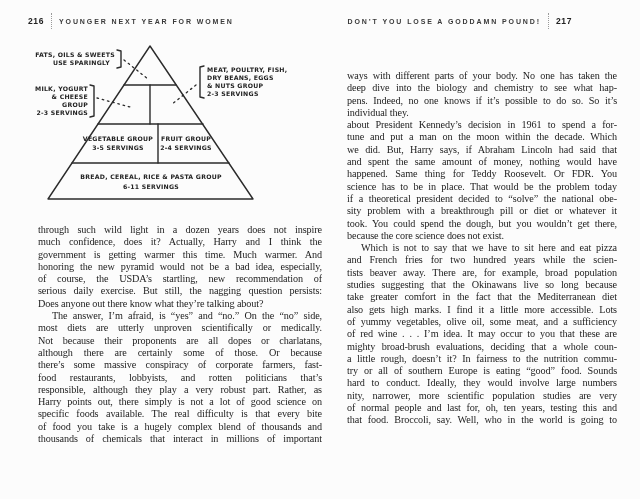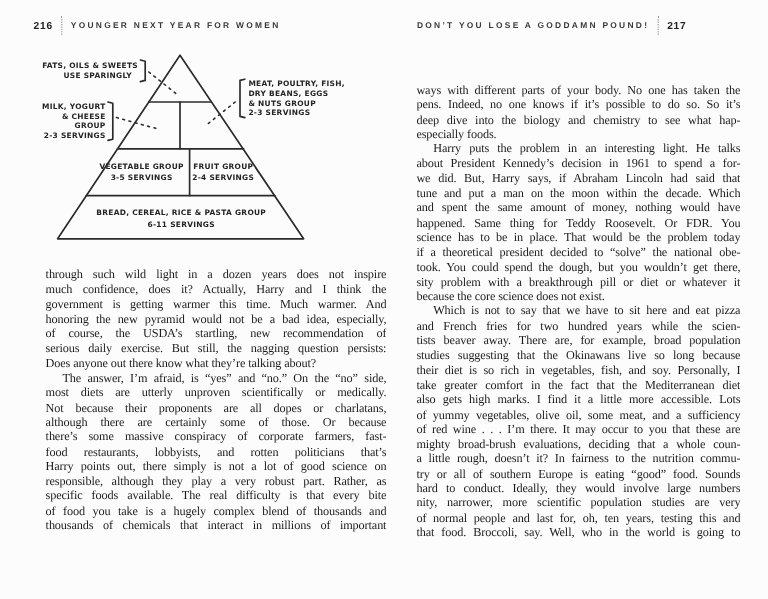"pens. Indeed, no one knows" div.text-line { order: before "deep dive into the biology" -> after "deep dive into the biology" }
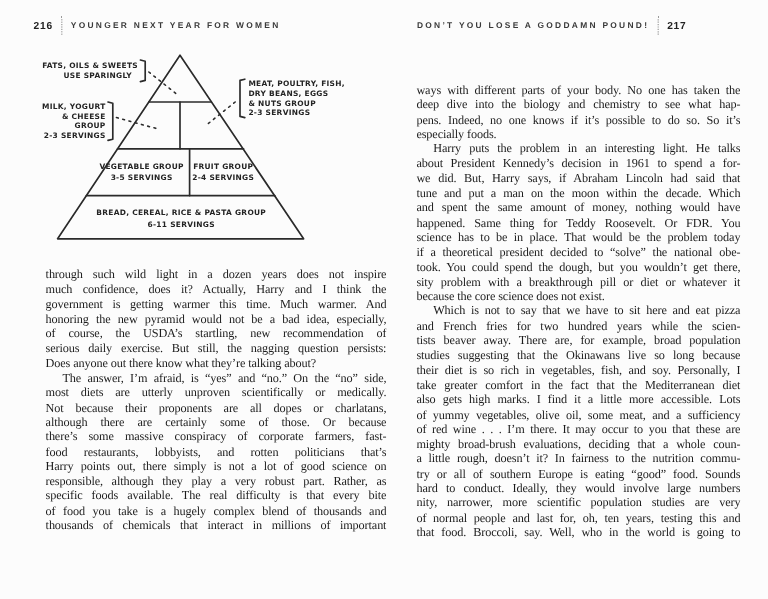"especially foods." div.text-line { text: especially foods -> individual they }
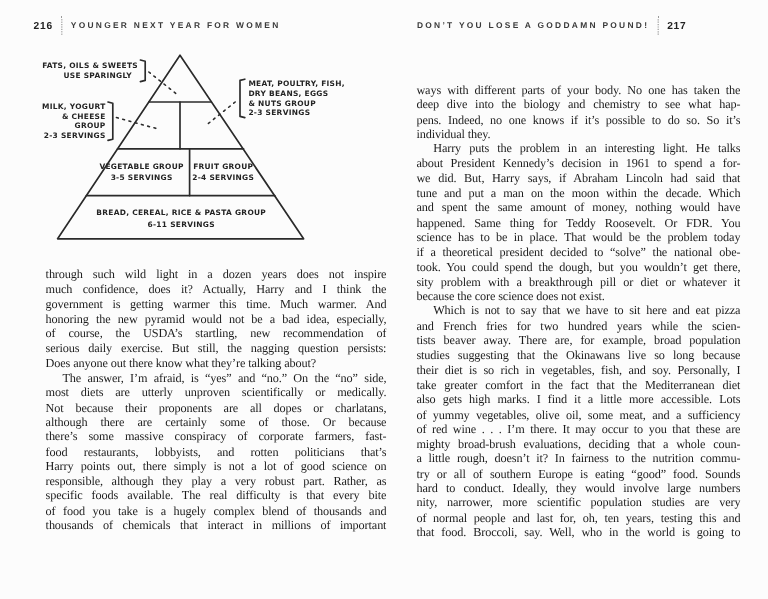"Harry puts the problem in" div.text-line { html: <div>Harry puts the problem in an interesting light. He talks</div> -> none }
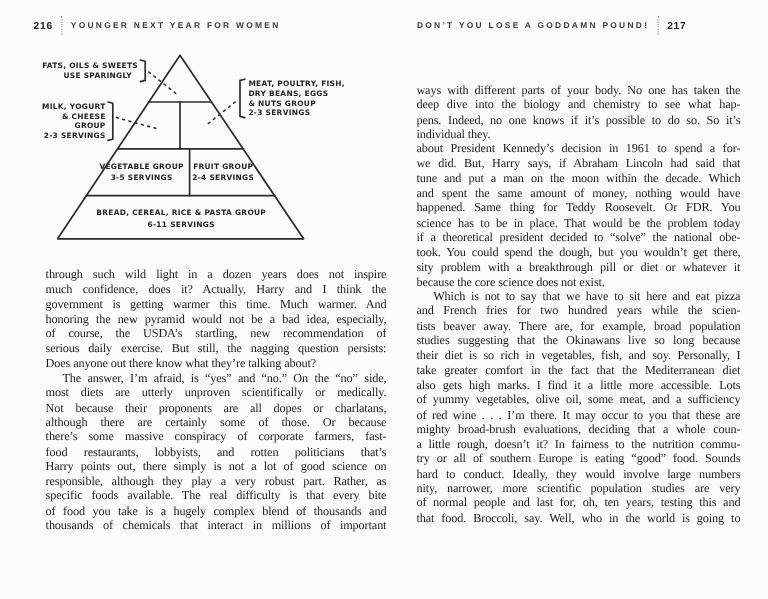"we did. But, Harry says," div.text-line { order: before "tune and put a man" -> after "tune and put a man" }
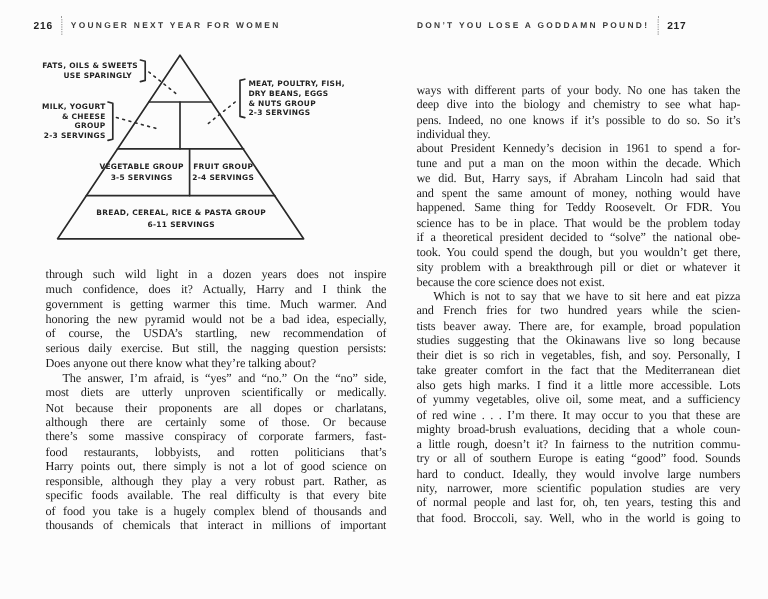"took. You could spend the" div.text-line { order: before "sity problem with a breakthrough" -> after "sity problem with a breakthrough" }
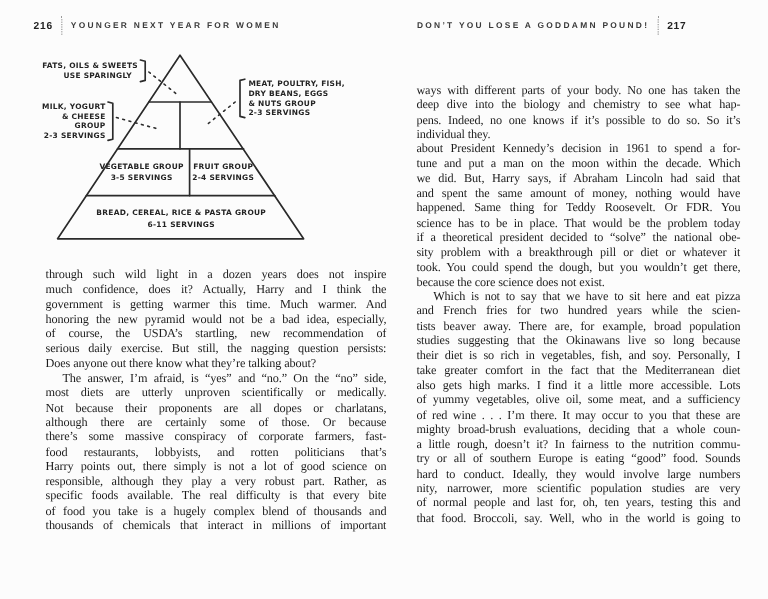"their diet is so rich" div.text-line { html: <div>their diet is so rich in vegetables, fish, and soy. Personally, I</div> -> none }
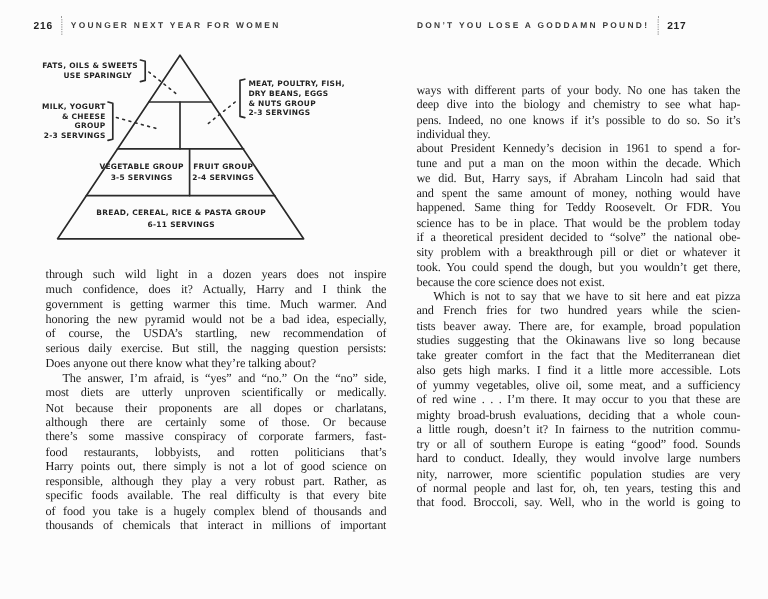"of red wine . ." div.text-line { text: there -> idea }
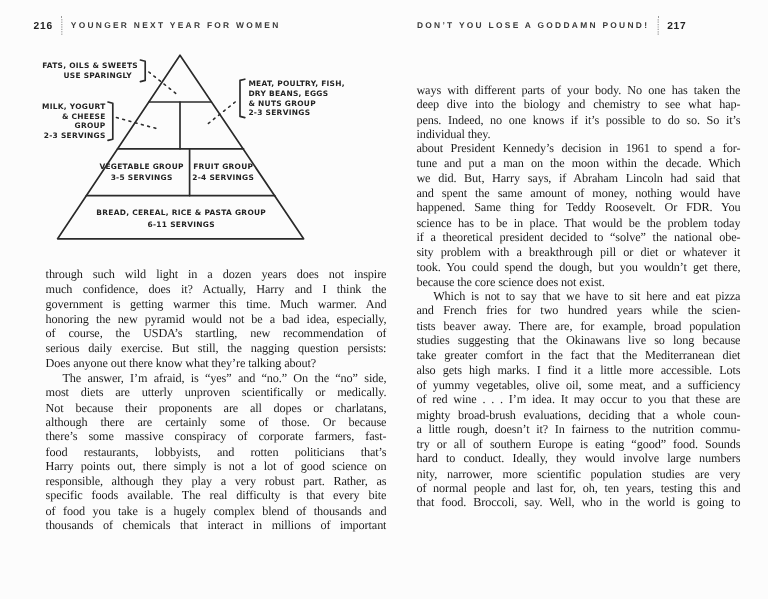"Harry points out, there simply" div.text-line { order: before "responsible, although they play a" -> after "responsible, although they play a" }
